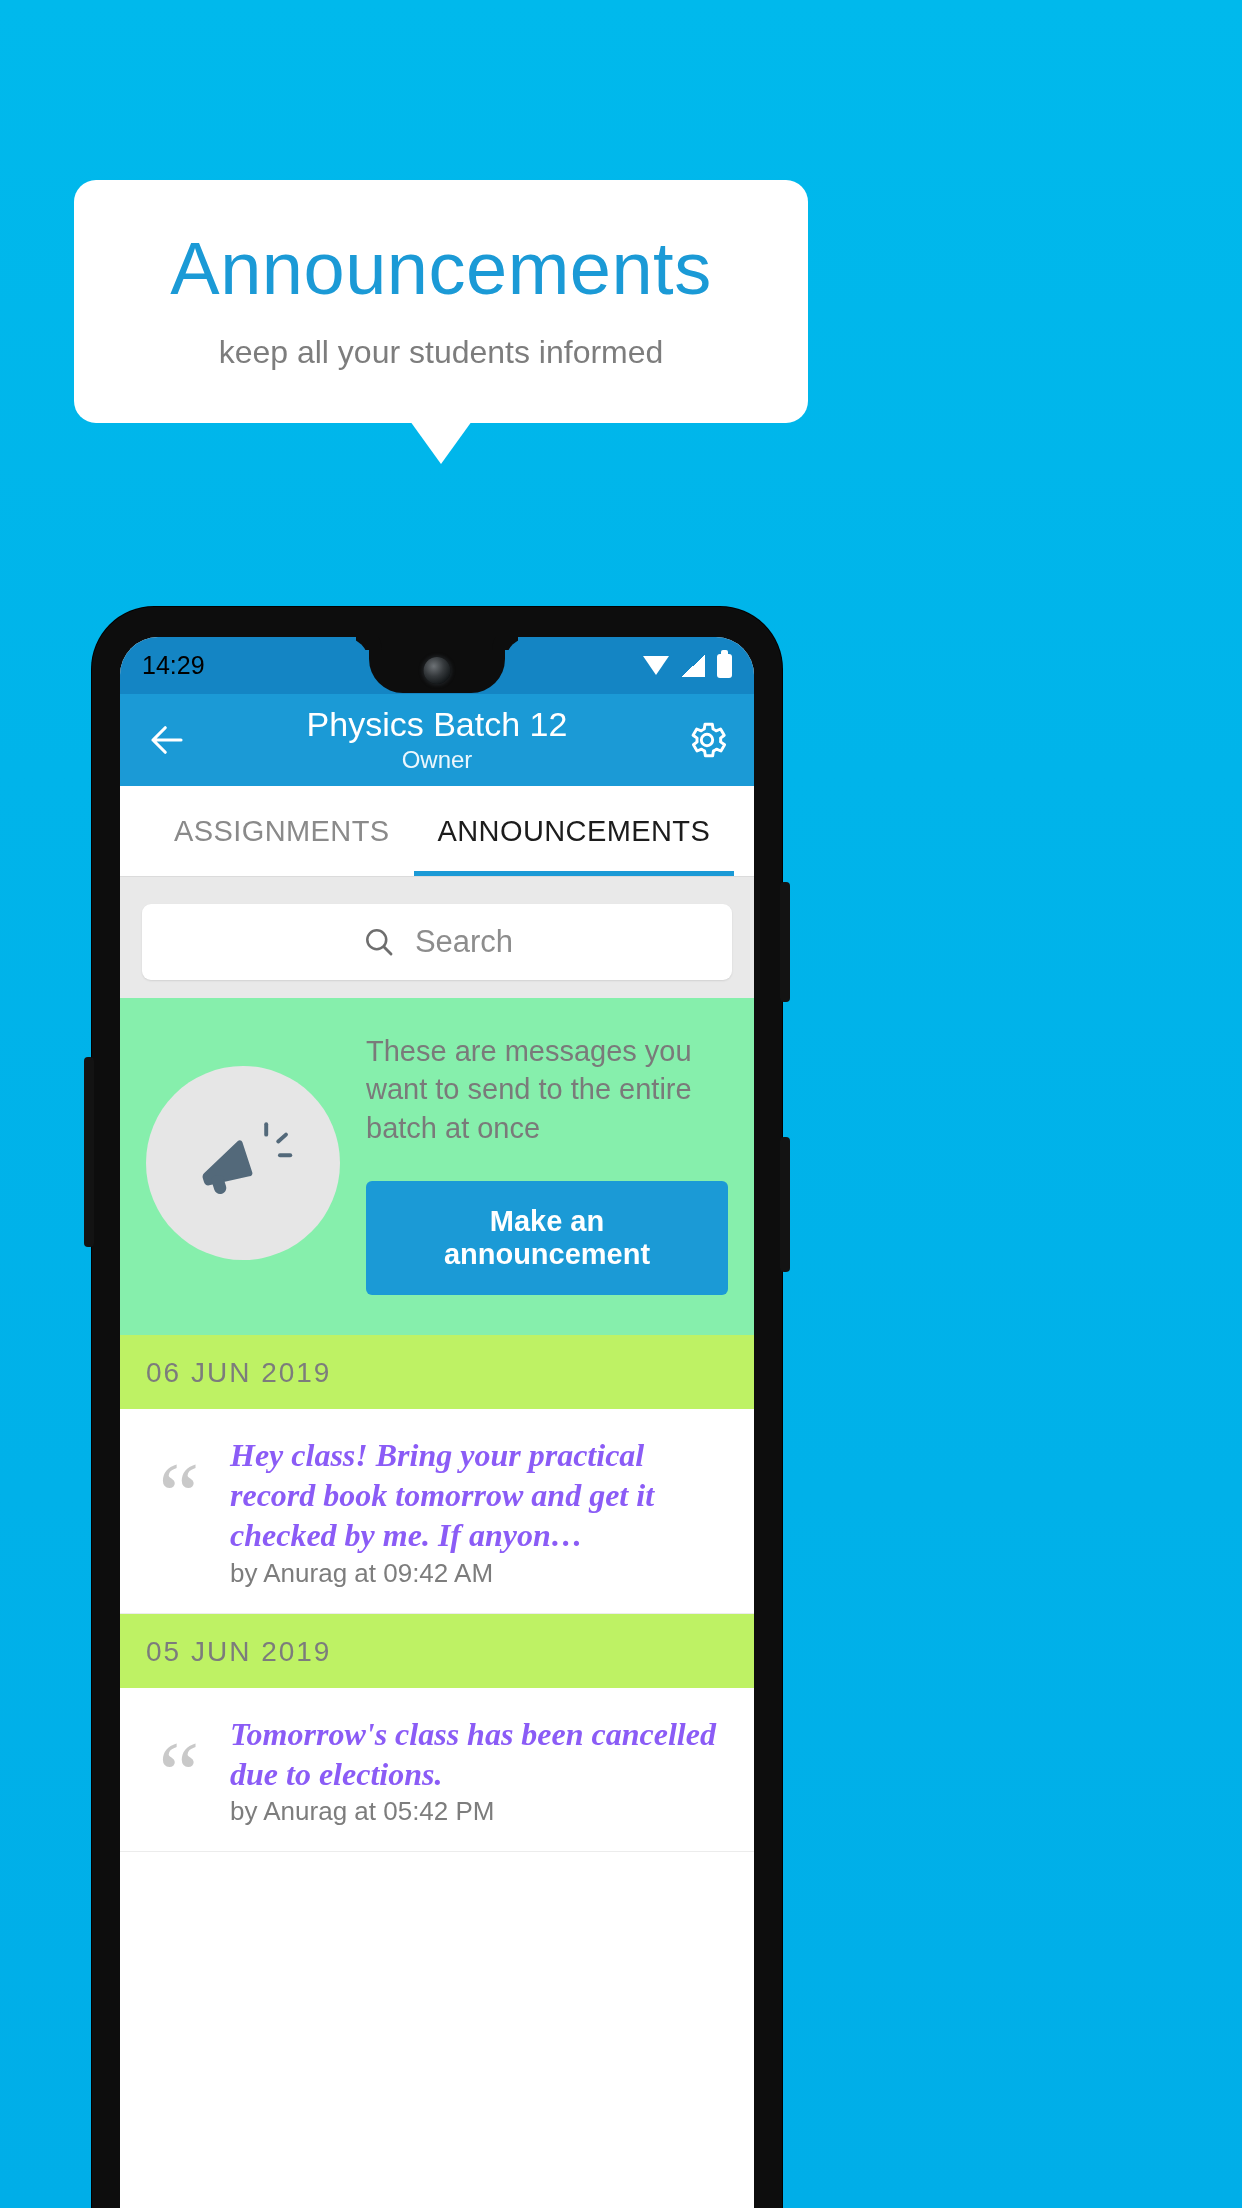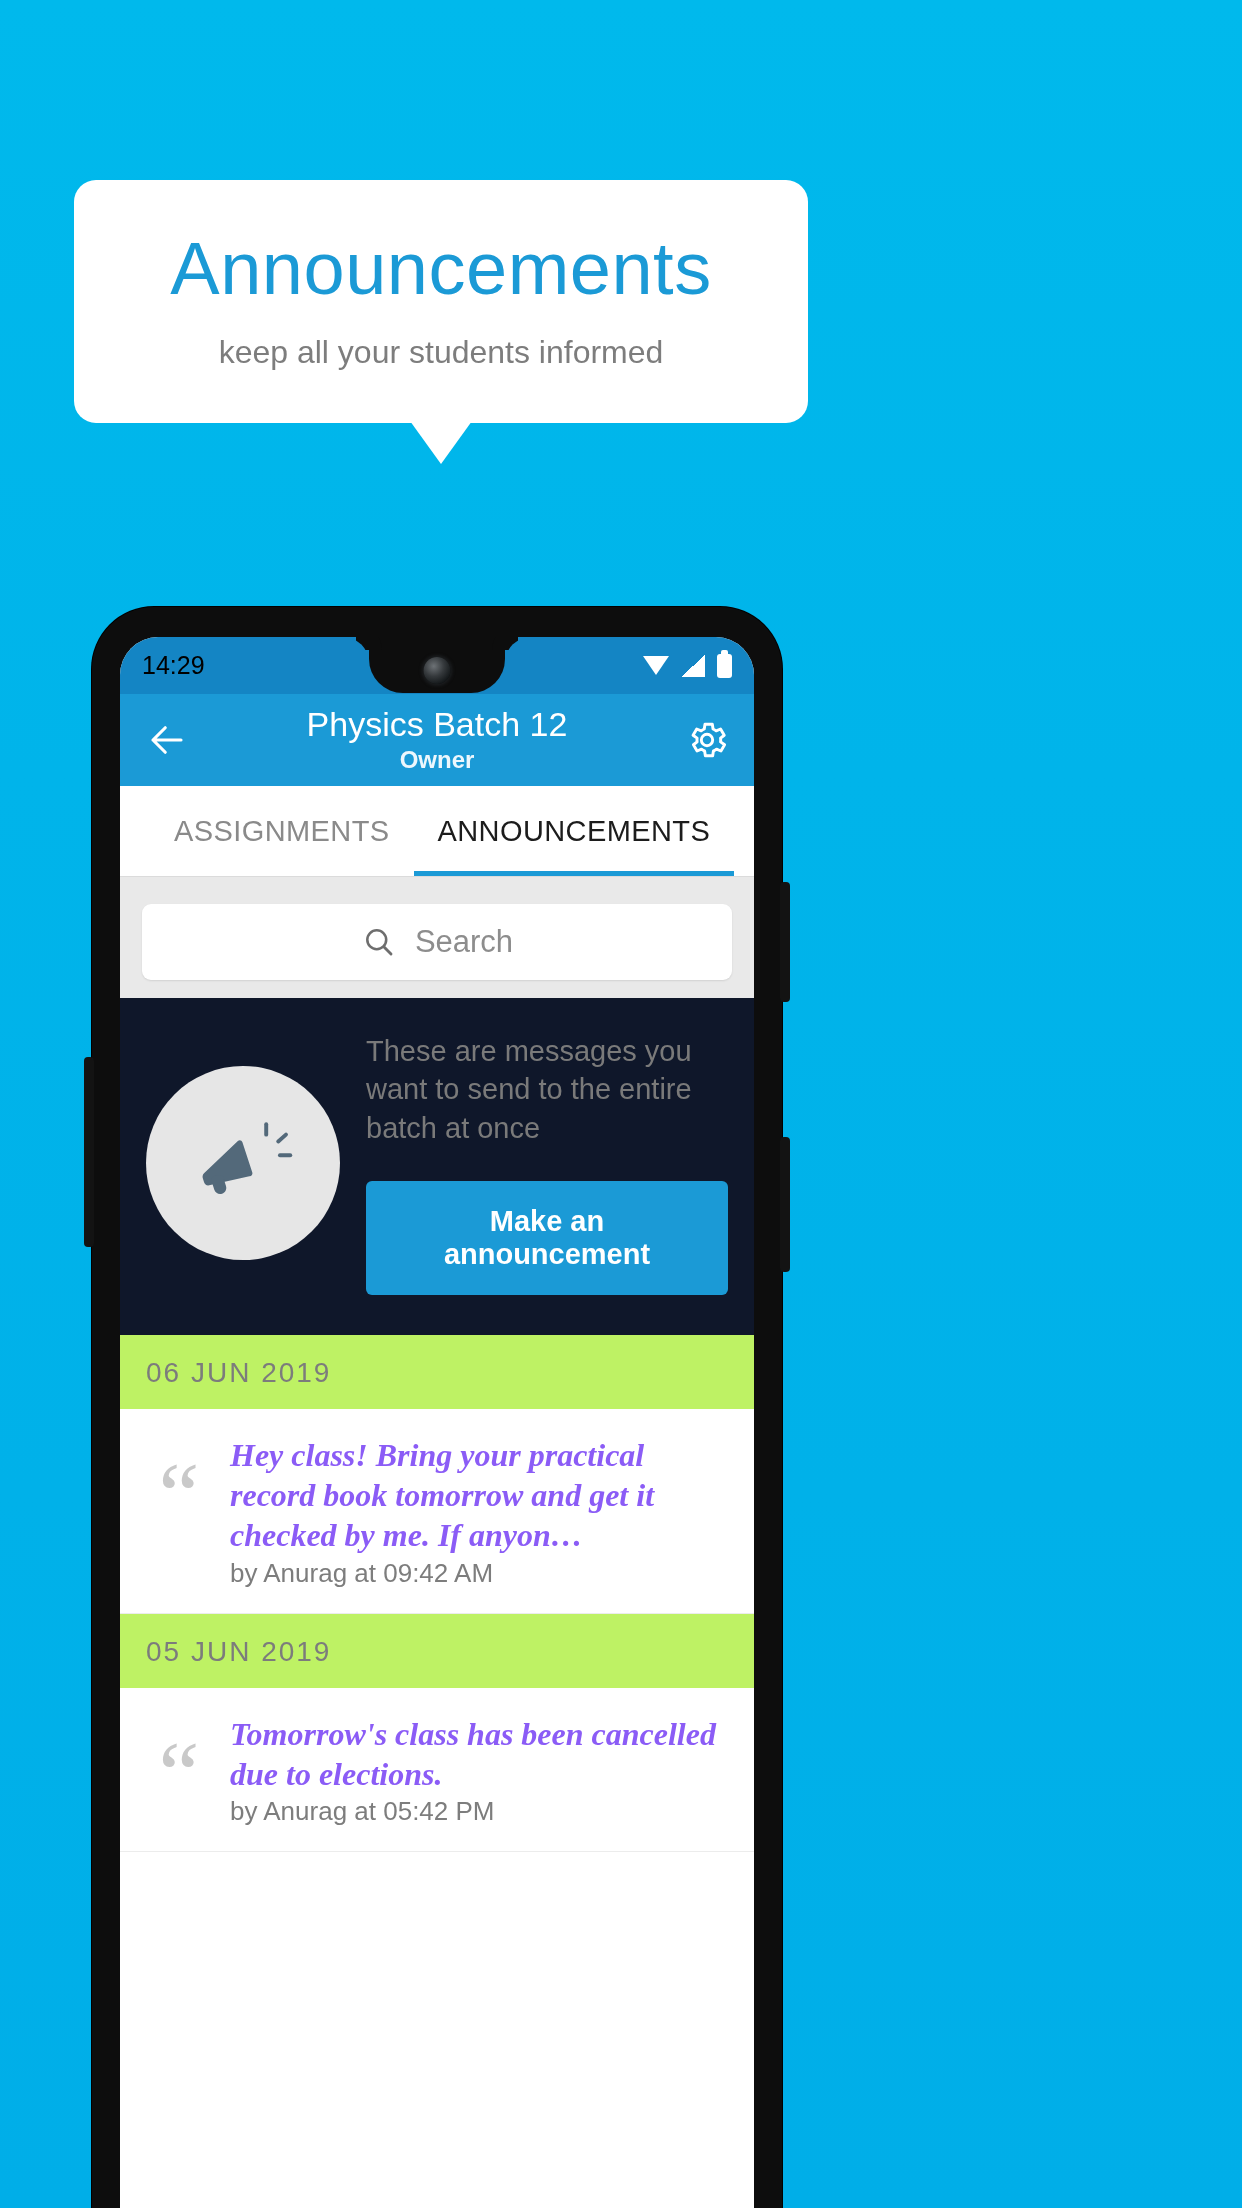"Owner" .appbar-sub { font-weight: 700 -> 400 }
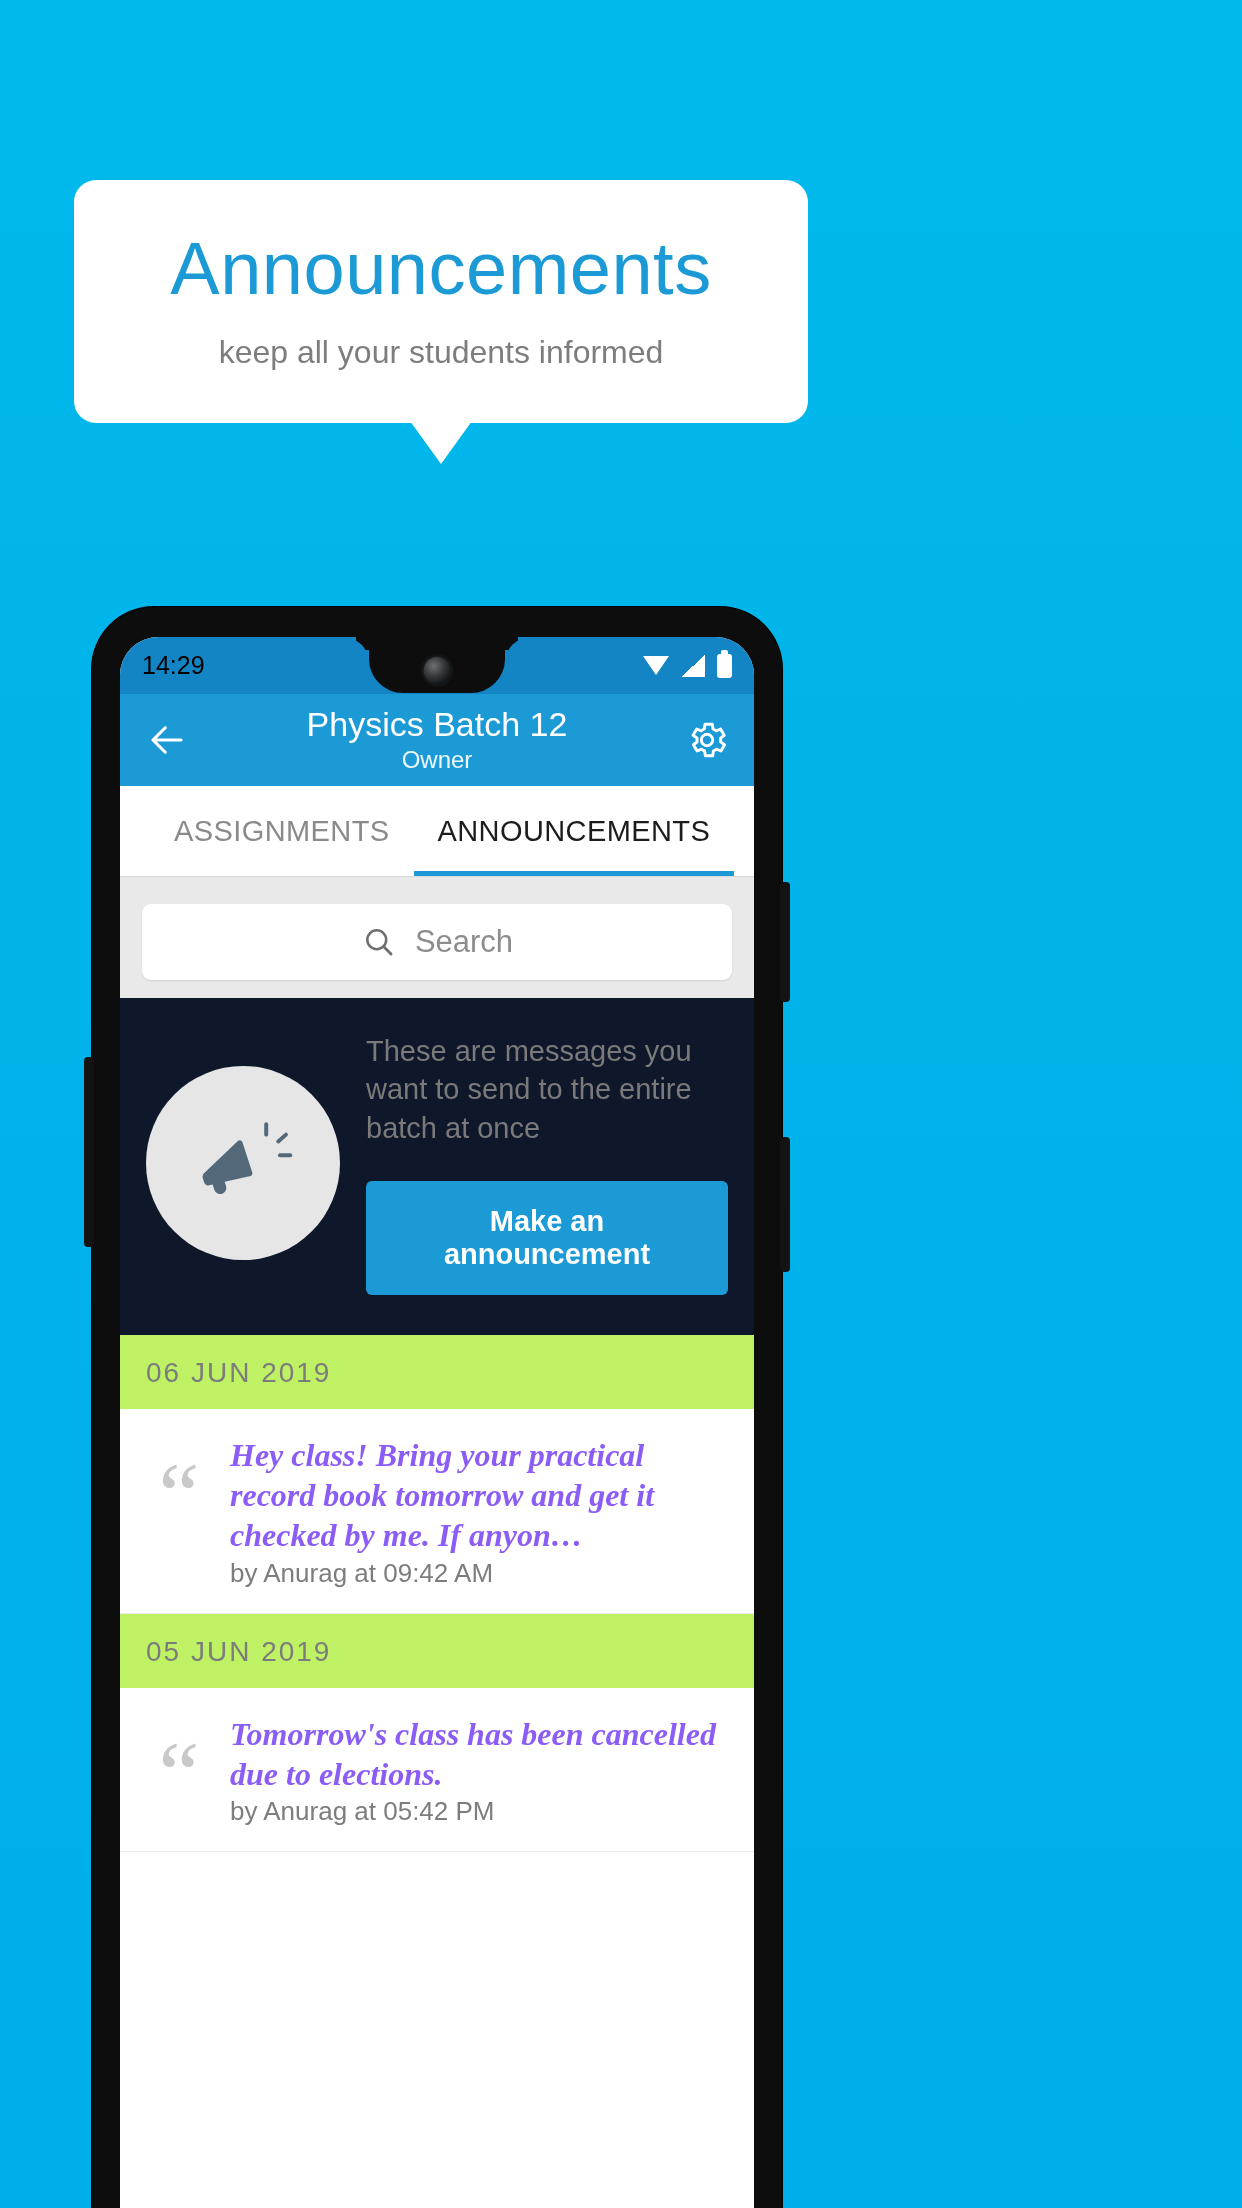"These are messages you want" .promo { background: #0f172a -> #86efac }
